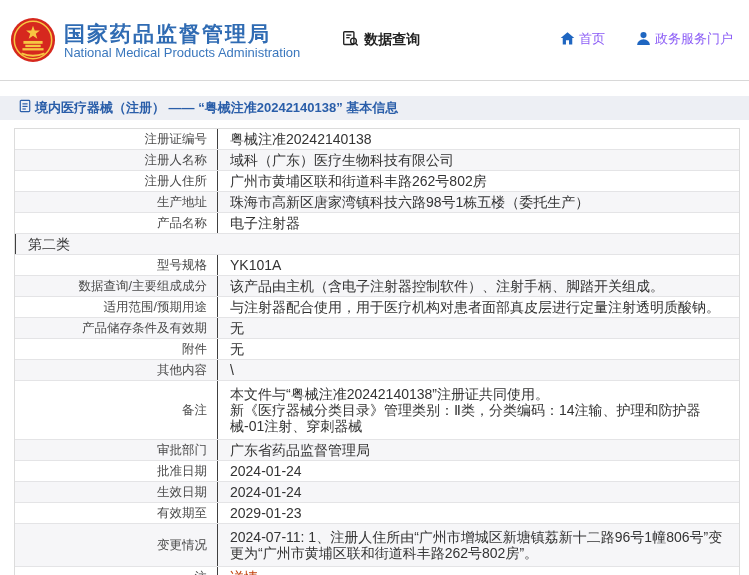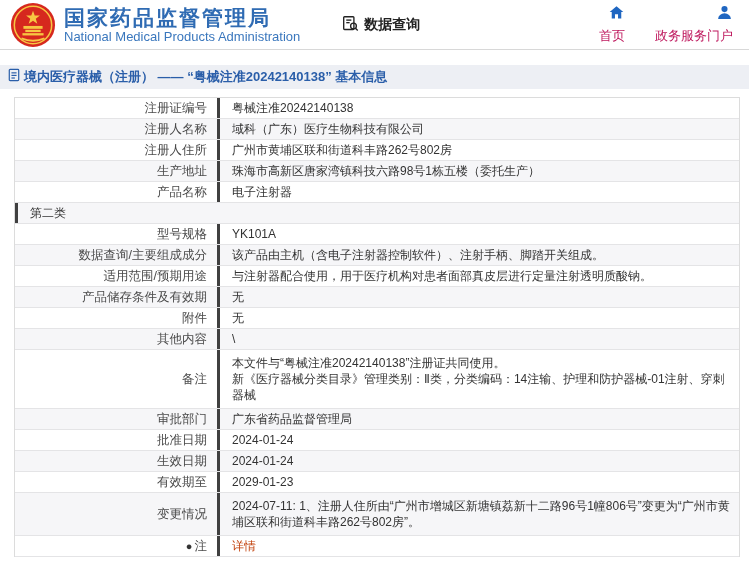"国家药品监督管理局" .site-header { height: 50px -> 81px }
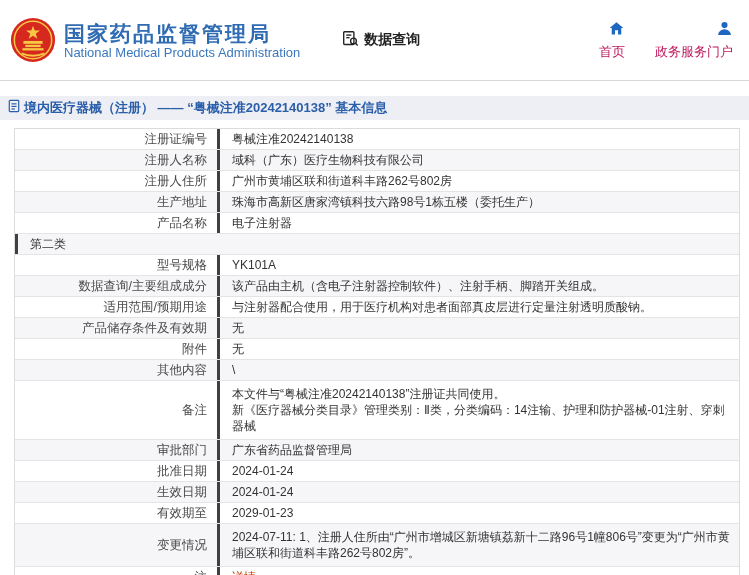"首页" .nav-item { align-items: flex-end -> flex-start; color: #be185d -> #8b5cf6; flex-direction: column -> row }
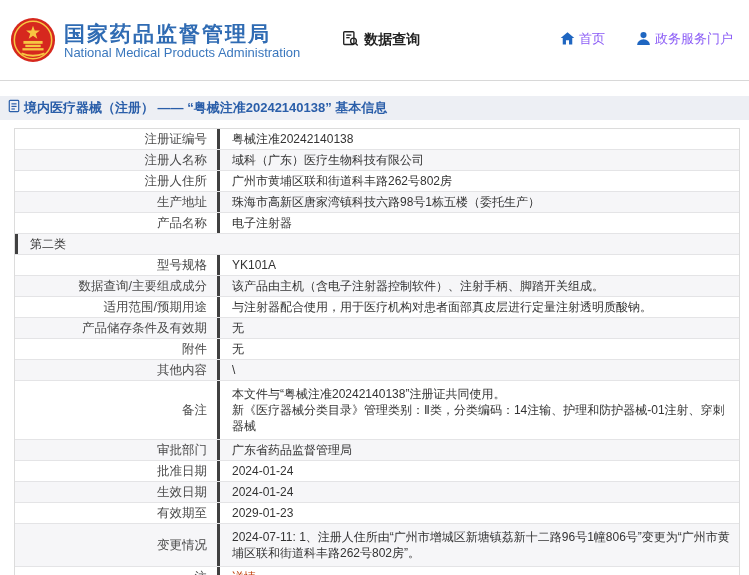"境内医疗器械（注册） —— “粤械注准20242140138” 基本信息" .title-bar { padding: 0 8px -> 0 19px }
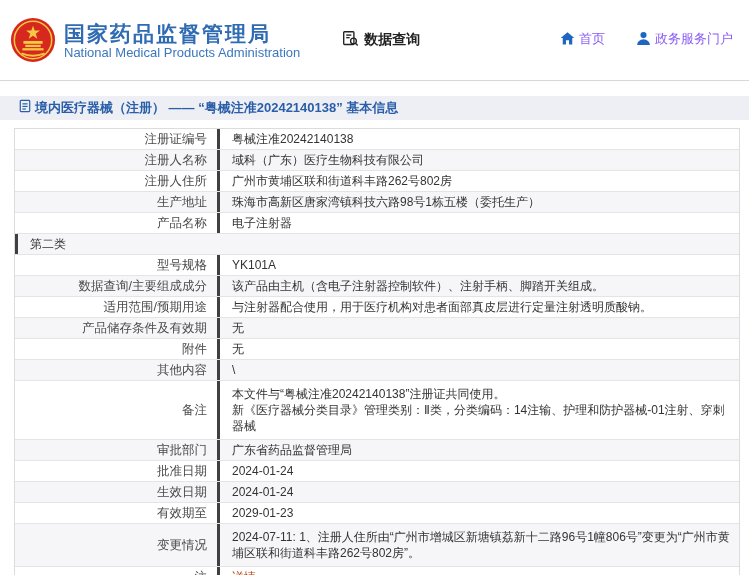"粤械注准20242140138" .tvalue { border-left: 3px solid #404040 -> 1px solid #404040; font-size: 12px -> 14px }
